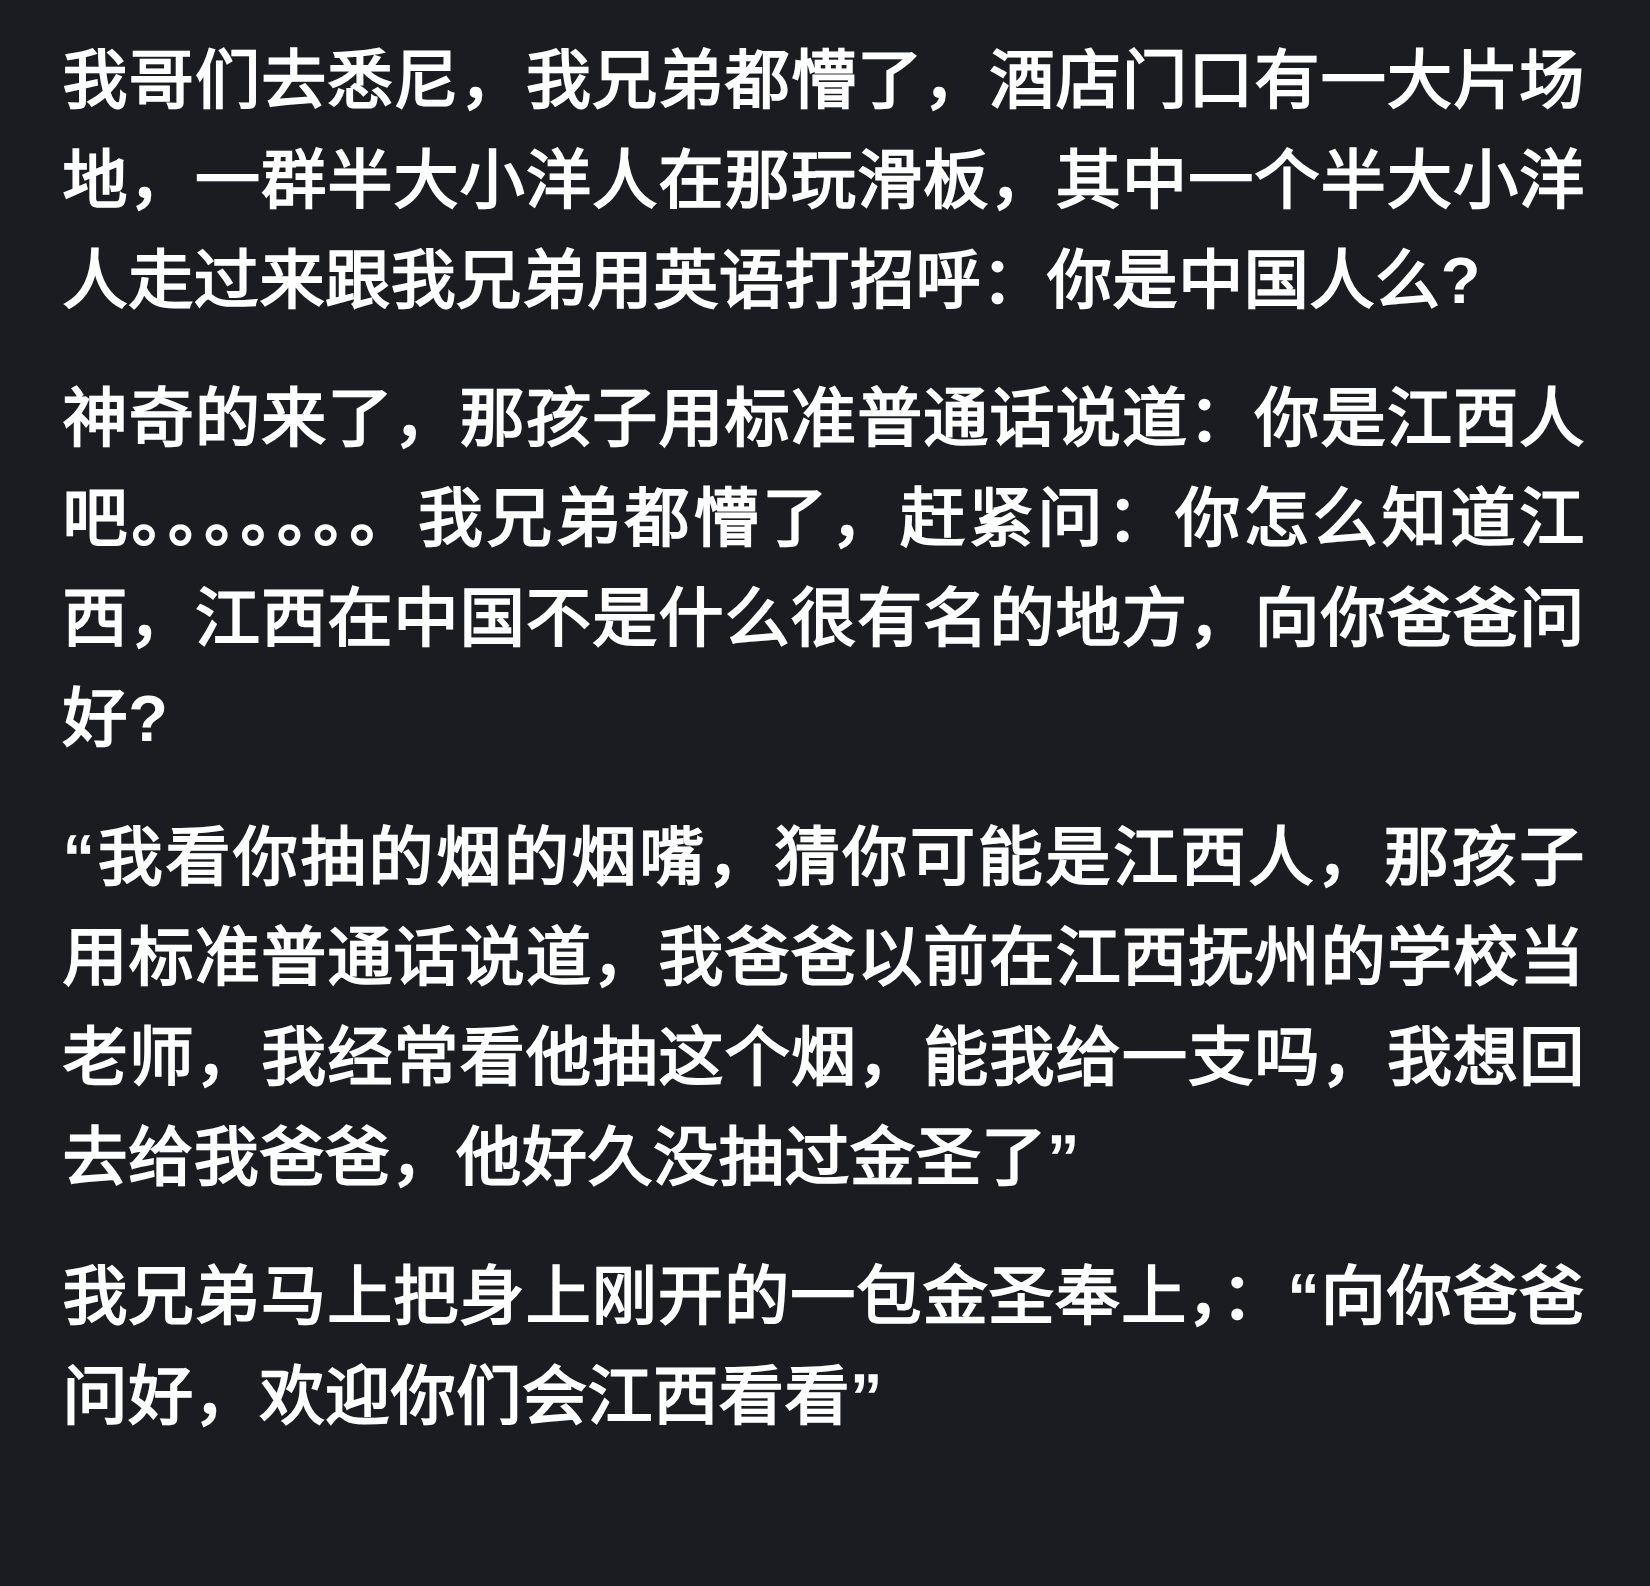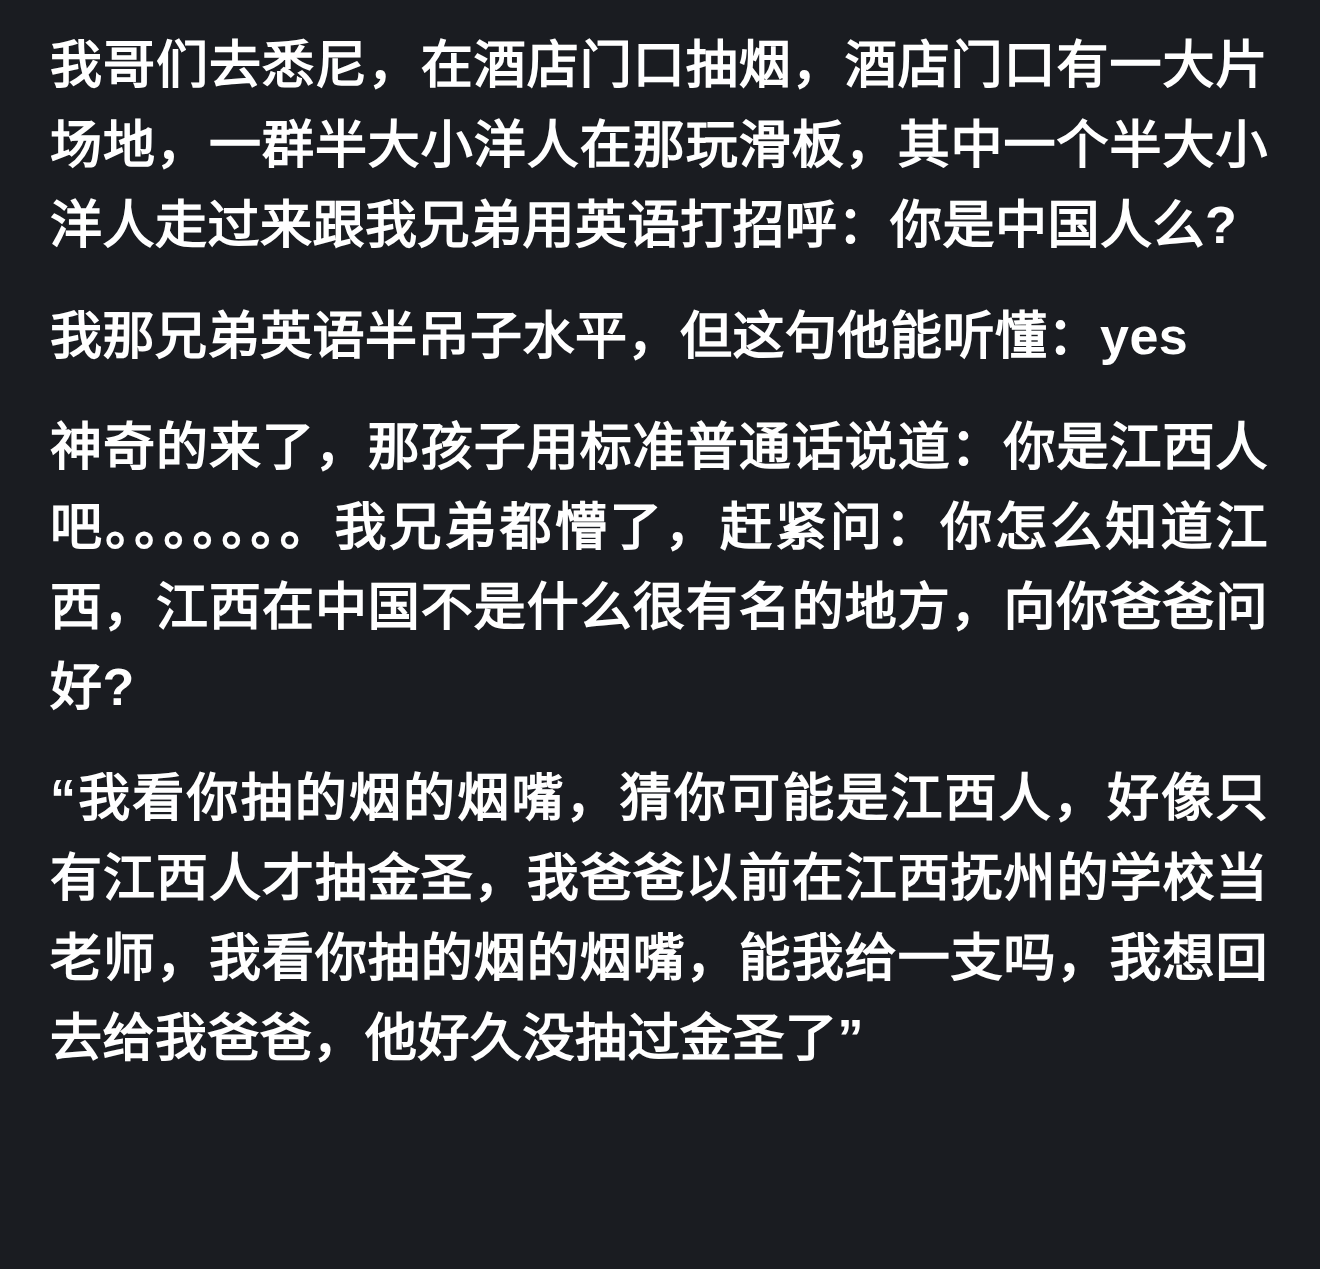"我哥们去悉尼，在酒店门口抽烟，酒店门口有一大片场地，一群半大小洋人在那玩滑板，其" p.post-paragraph { text: 在酒店门口抽烟 -> 我兄弟都懵了 }
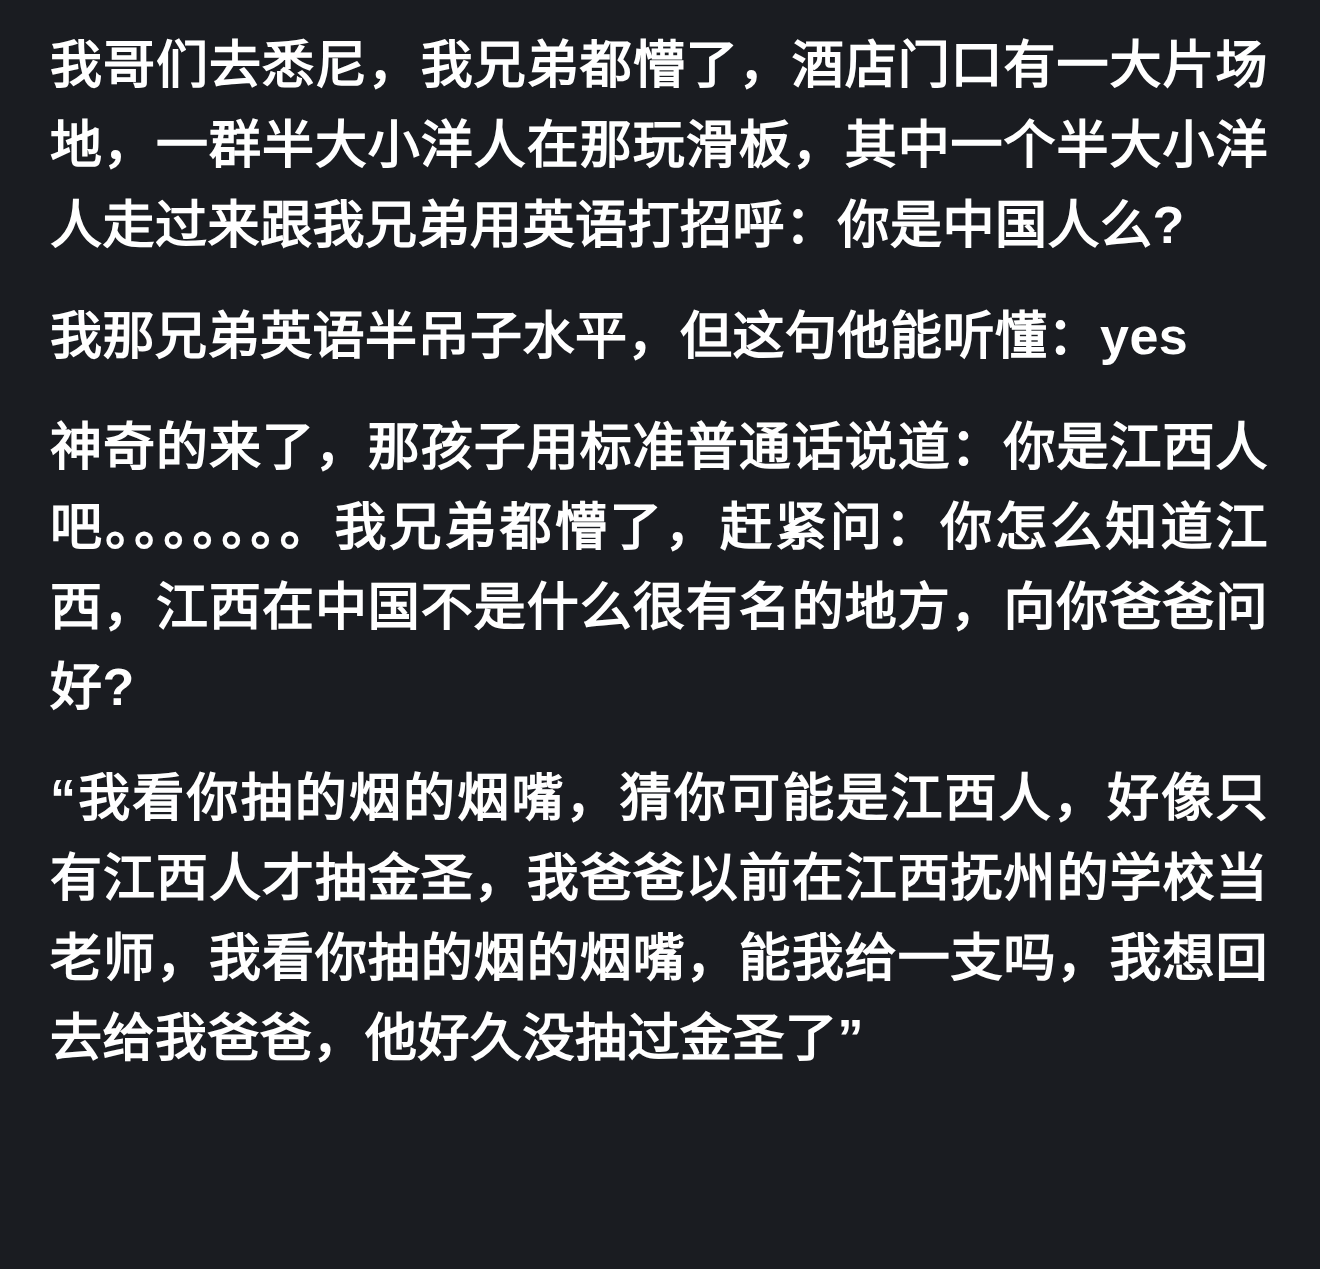"我那兄弟英语半吊子水平，但这句他能听懂：yes" p.post-paragraph { html: <p>我那兄弟英语半吊子水平，但这句他能听懂：yes</p> -> none }
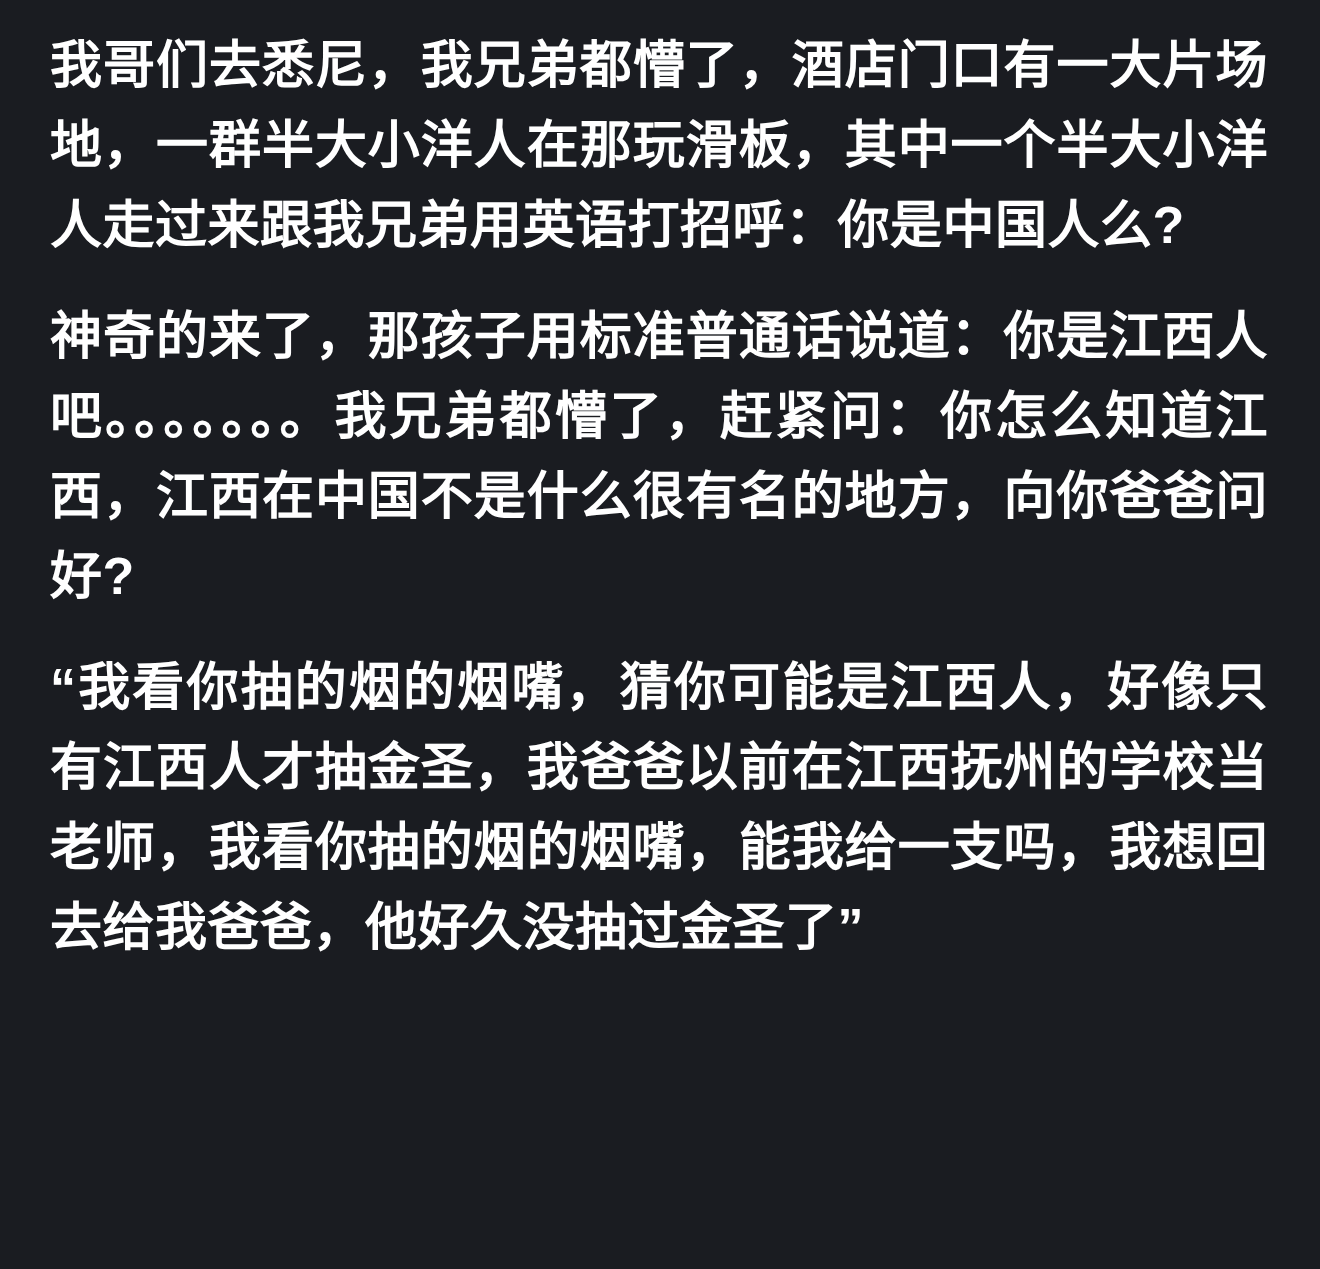"“我看你抽的烟的烟嘴，猜你可能是江西人，好像只有江西人才抽金圣，我爸爸以前在江西" p.post-paragraph { text: 好像只有江西人才抽金圣，我爸爸以前在江西抚州的学校当老师，我看你抽的烟的烟嘴 -> 那孩子用标准普通话说道，我爸爸以前在江西抚州的学校当老师，我经常看他抽这个烟 }
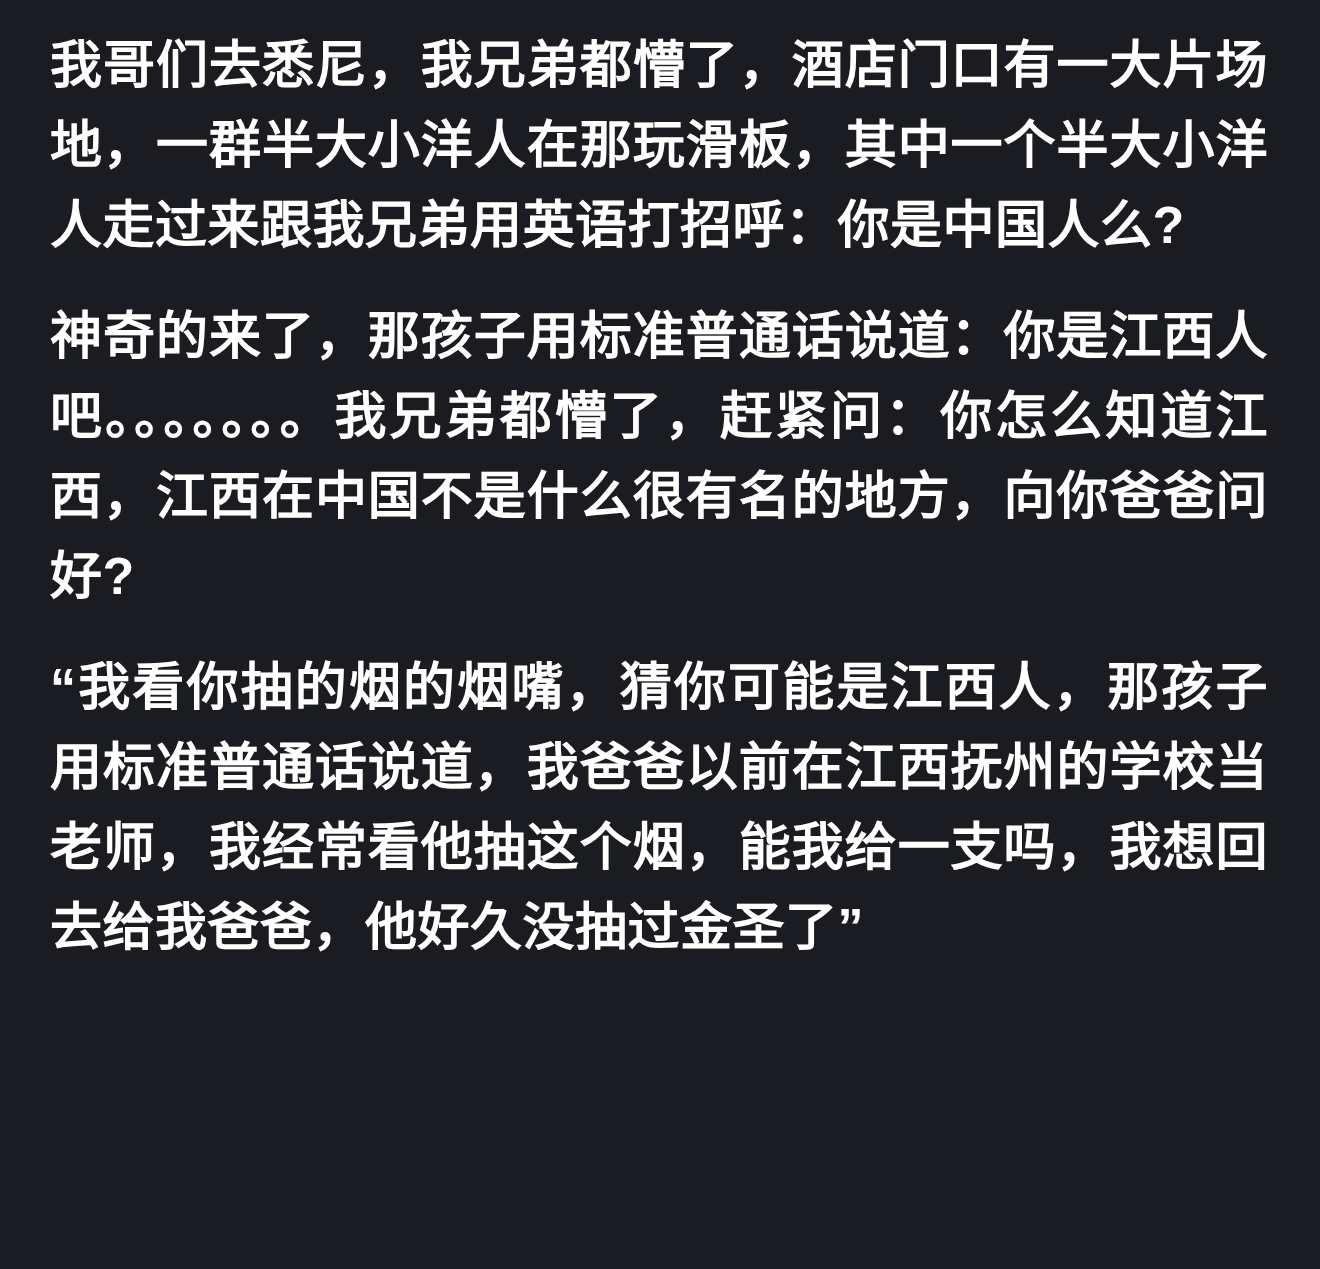"我兄弟马上把身上刚开的一包金圣奉上，：“向你爸爸问好，欢迎你们会江西看看”" p.post-paragraph { html: none -> <p>我兄弟马上把身上刚开的一包金圣奉上，：“向你爸爸问好，欢迎你们会江西看看”</p> }
